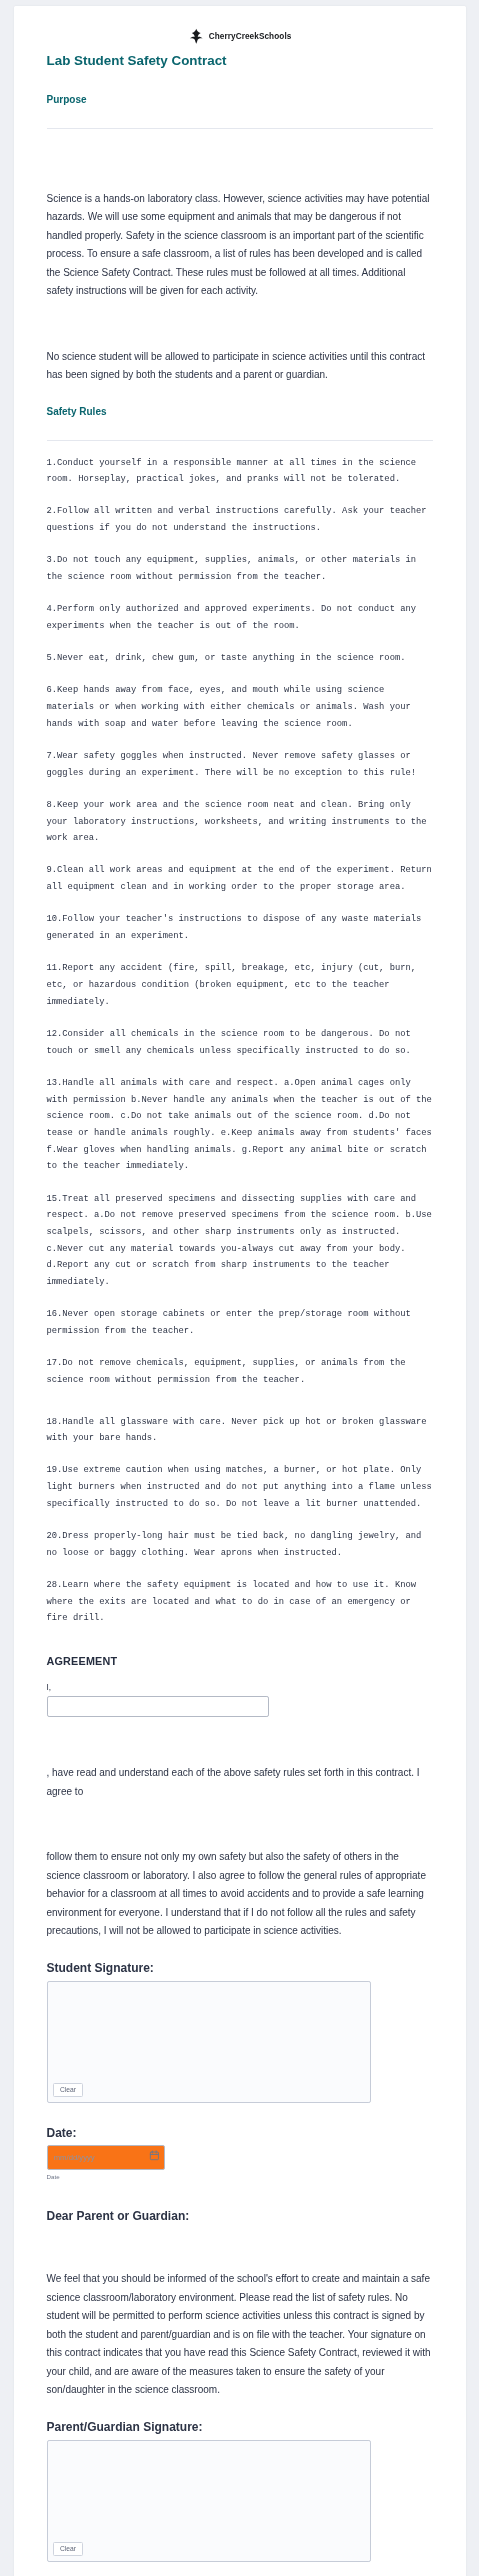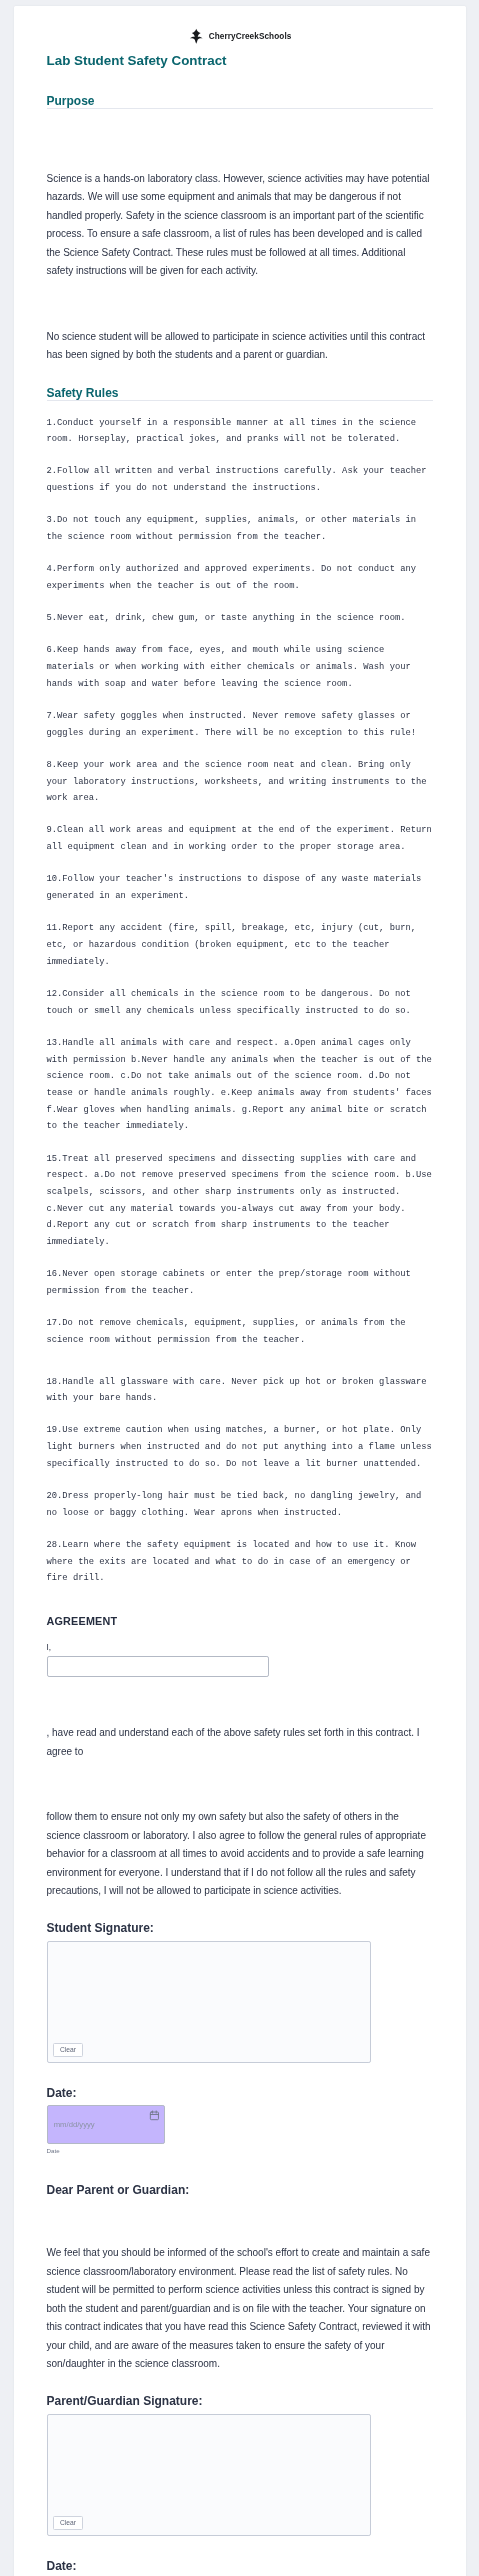"Purpose" .section-heading { font-size: 12px -> 10px; padding-bottom: 0 -> 23px }
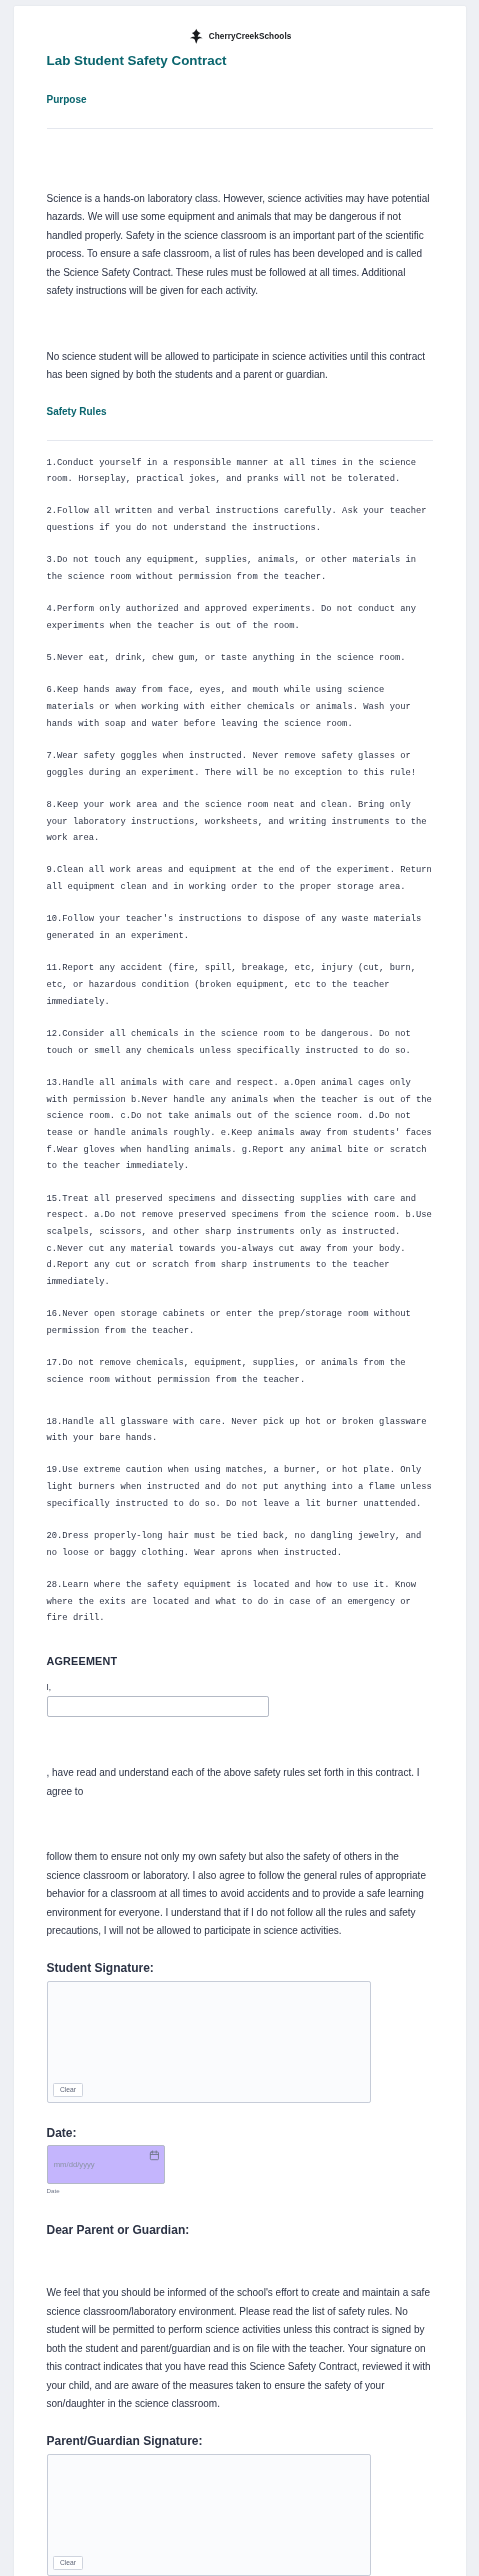"mm/dd/yyyy" .date-input { background: #c4b5fd -> #f97316; height: 39px -> 25px }
